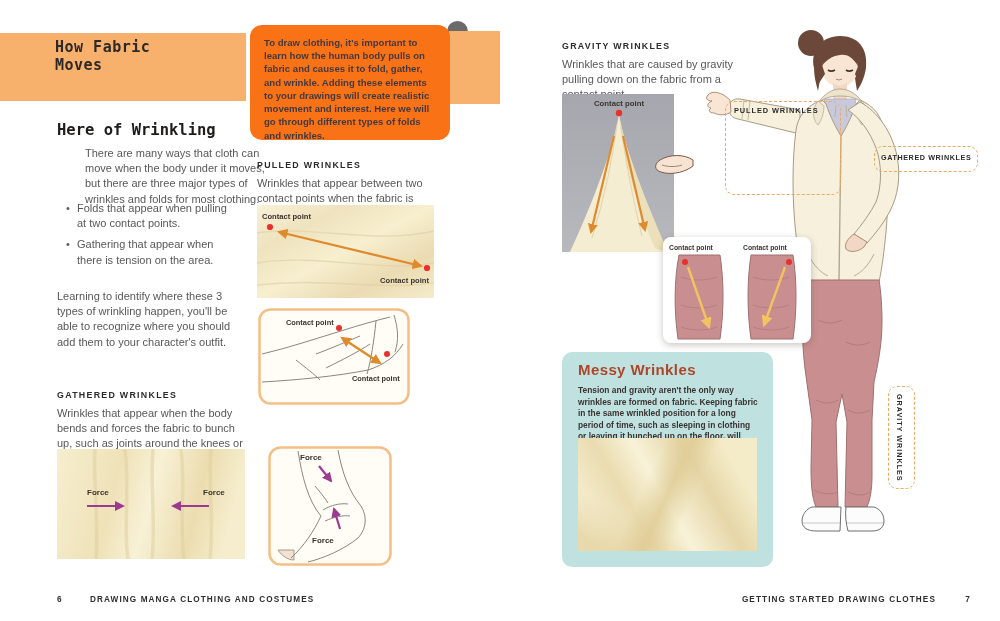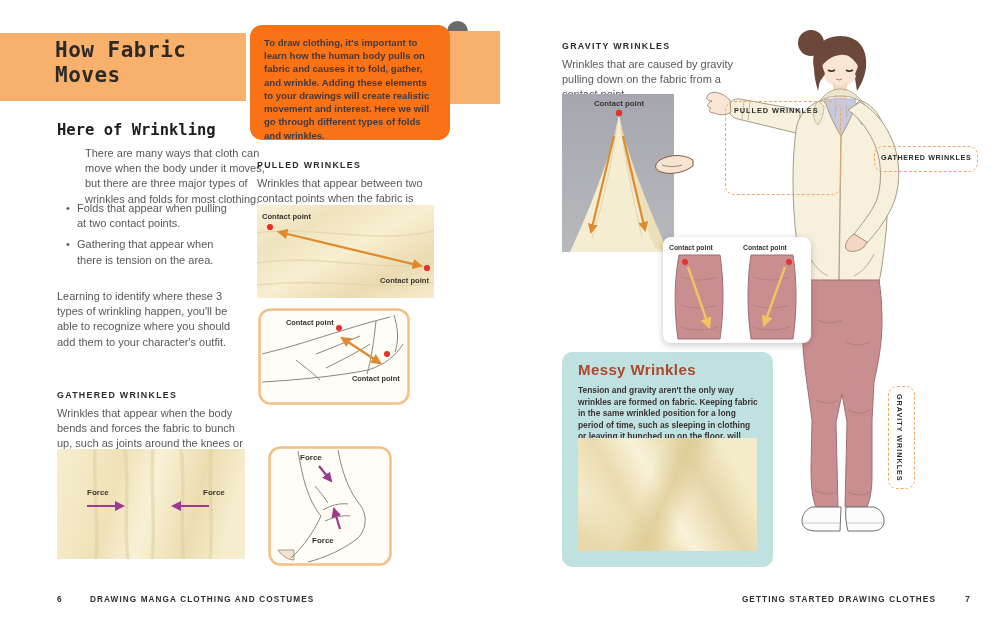"How Fabric" .title-block h1 { font-size: 21px -> 15px }
